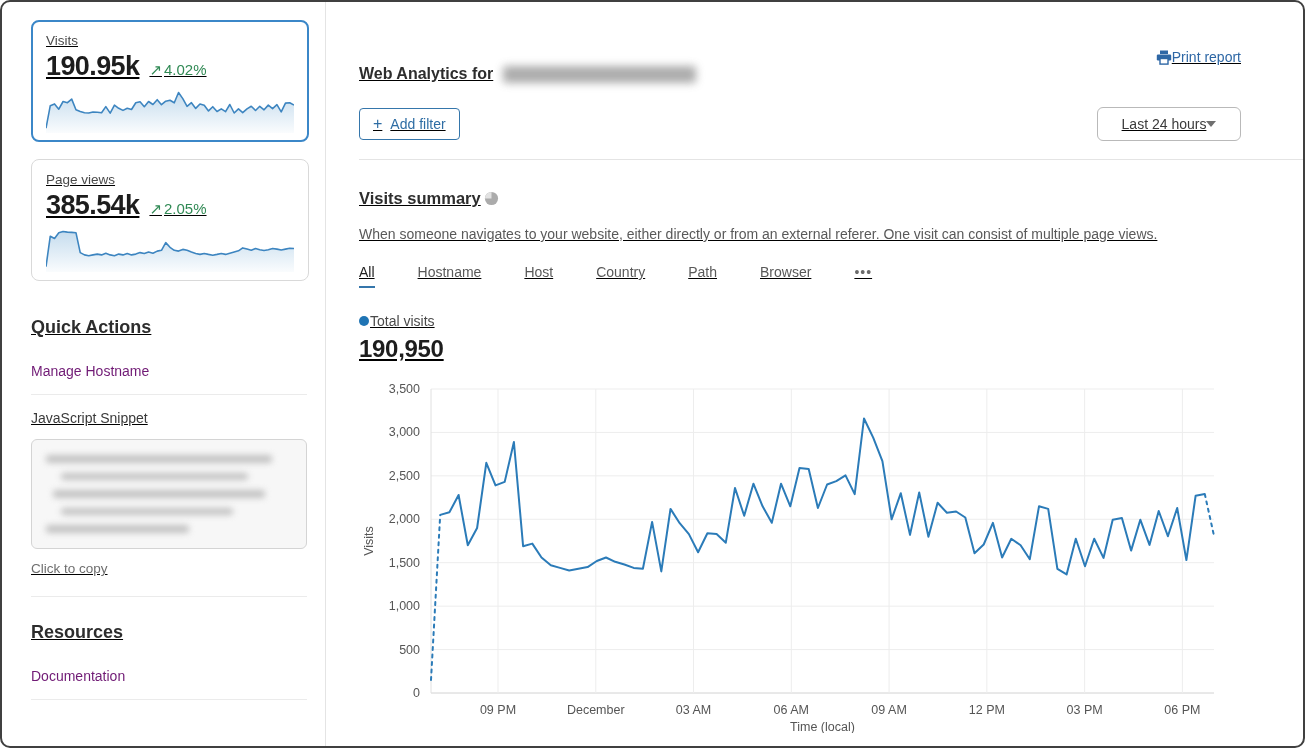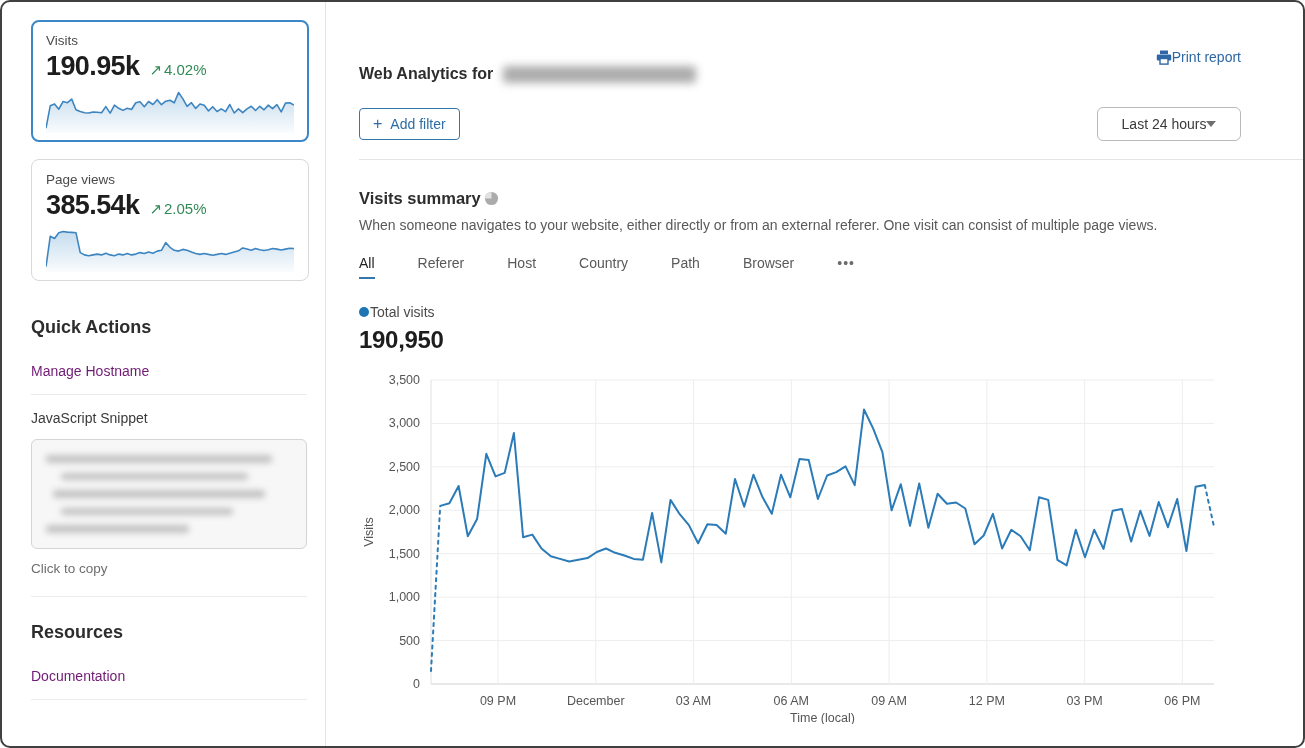"Visits" .window { text-decoration: none -> underline }
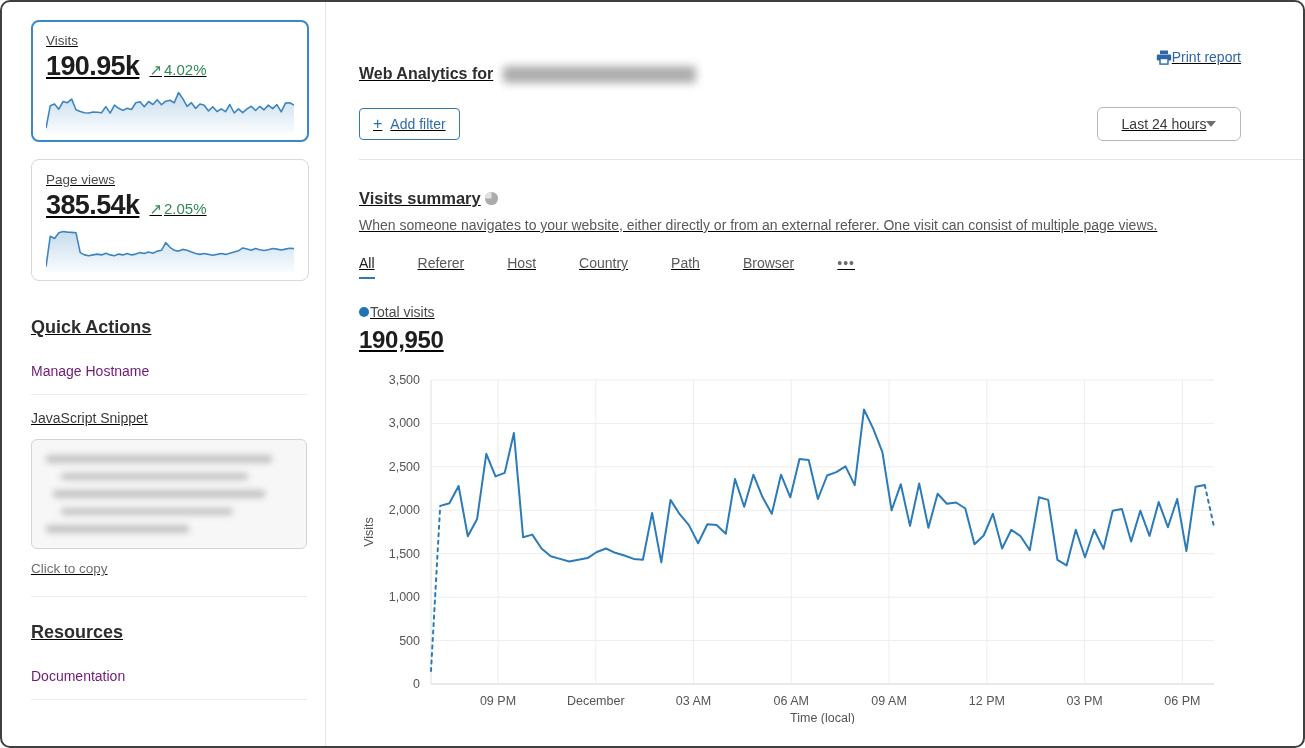"When someone navigates to your" .summary-desc { margin-top: 9px -> 18px }
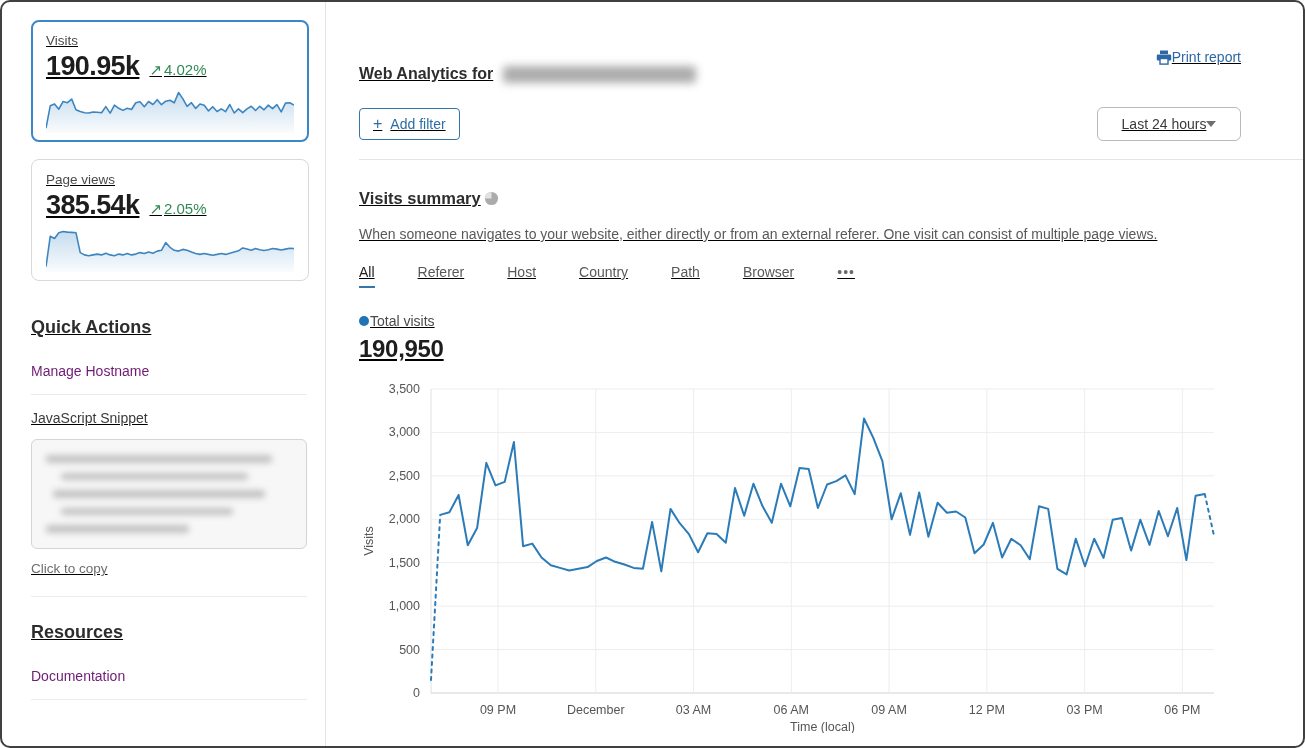"Referer" span.tab { text: Referer -> Hostname }
